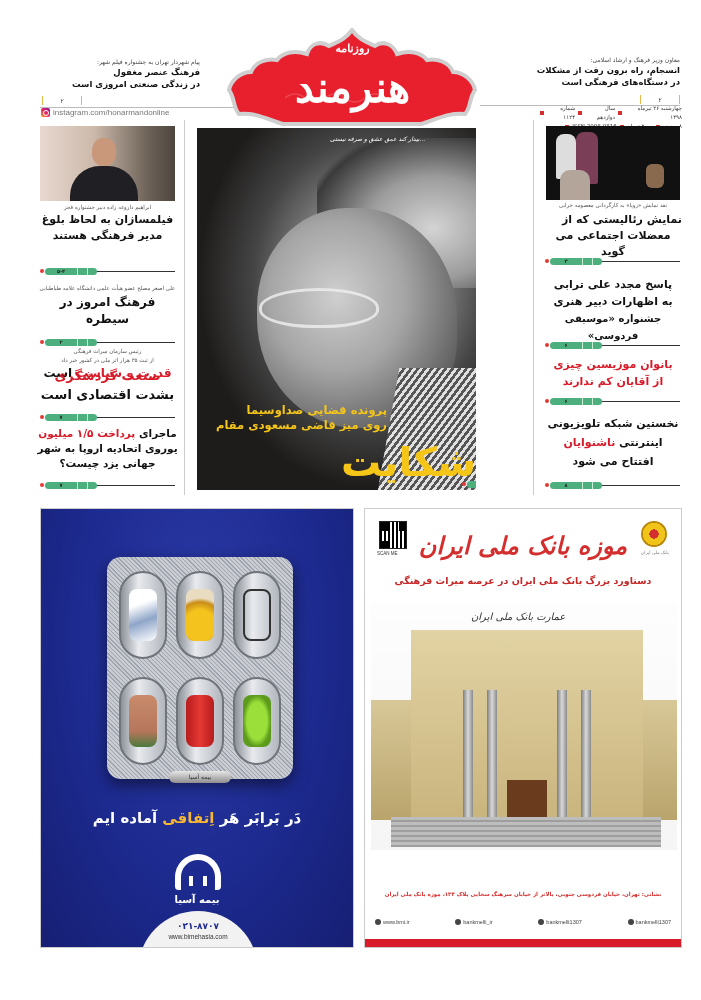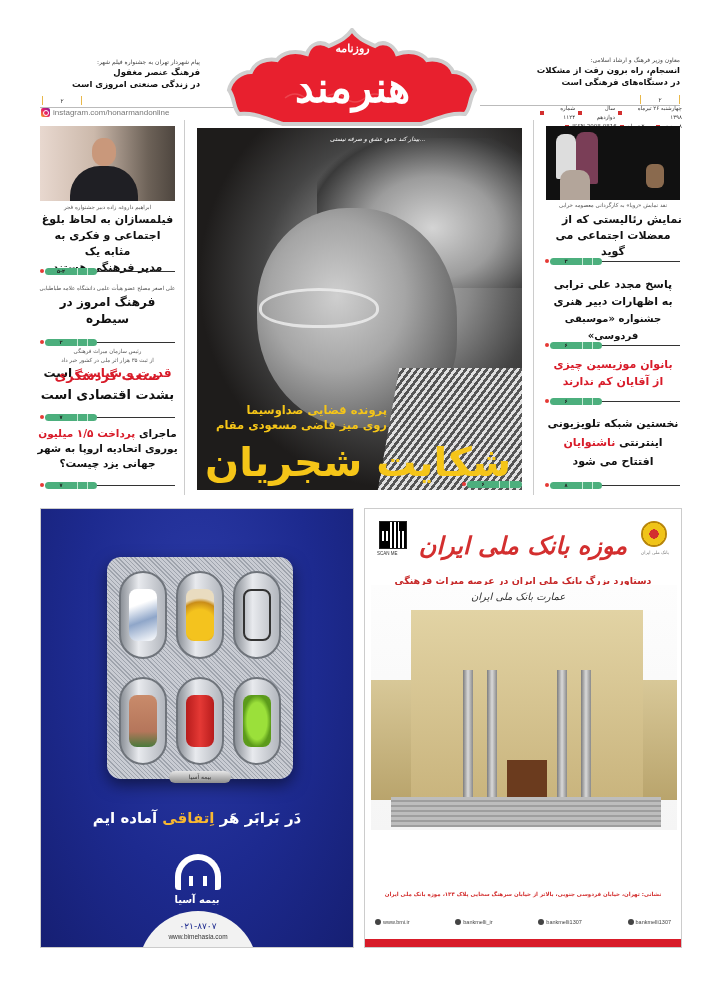"اجتماعی و فکری به مثابه" div.story-head { html: <div>اجتماعی و فکری به مثابه یک</div> -> none }
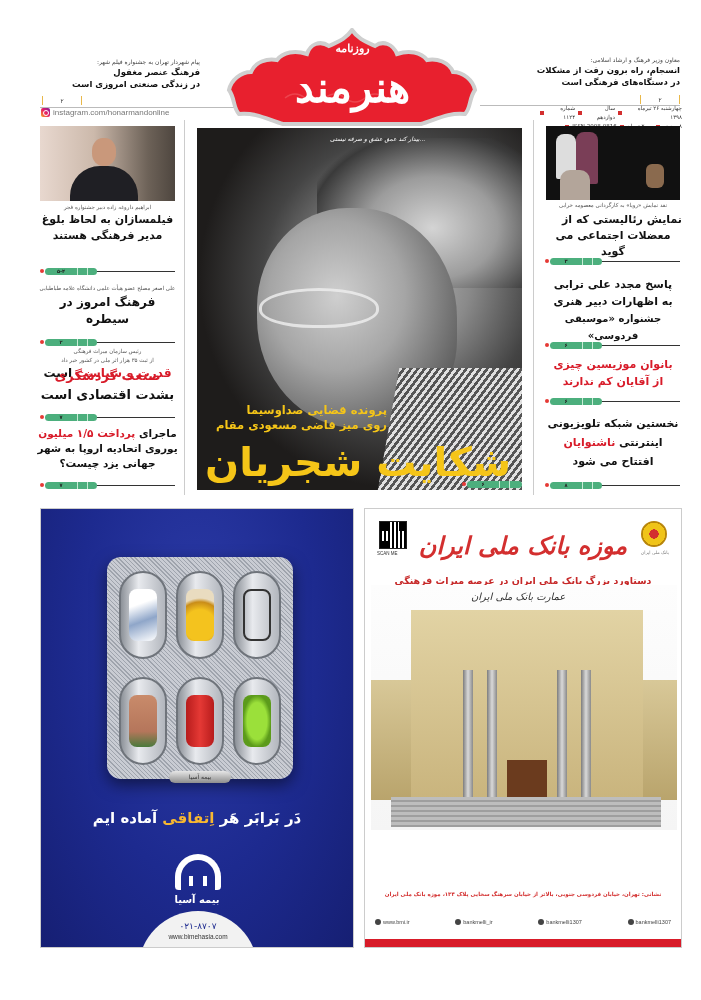"پرونده قضایی صداوسیما" .cover { width: 325px -> 279px }
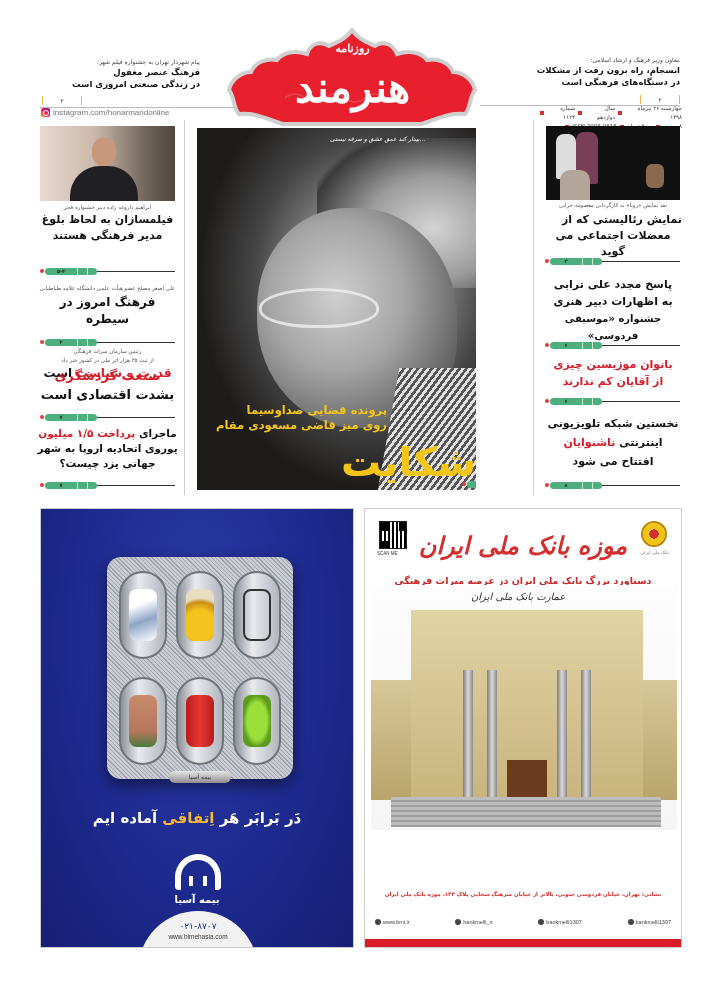"عمارت بانک ملی ایران" .building { top: 76px -> 96px }
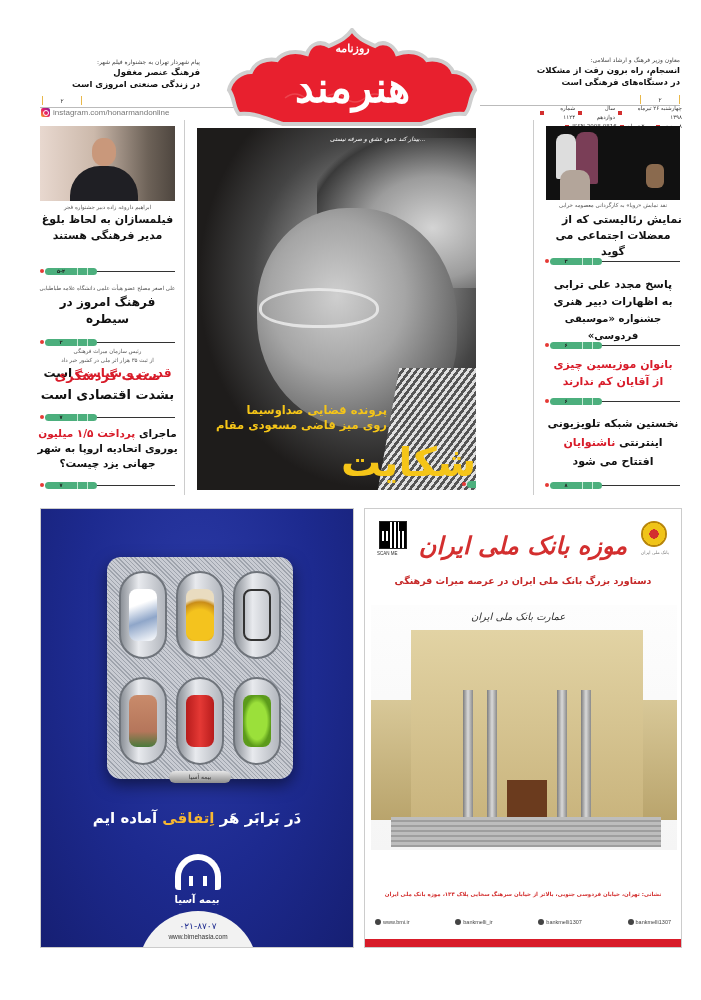"۰۲۱-۸۷۰۷" .asia-phone { font-weight: normal -> bold }
